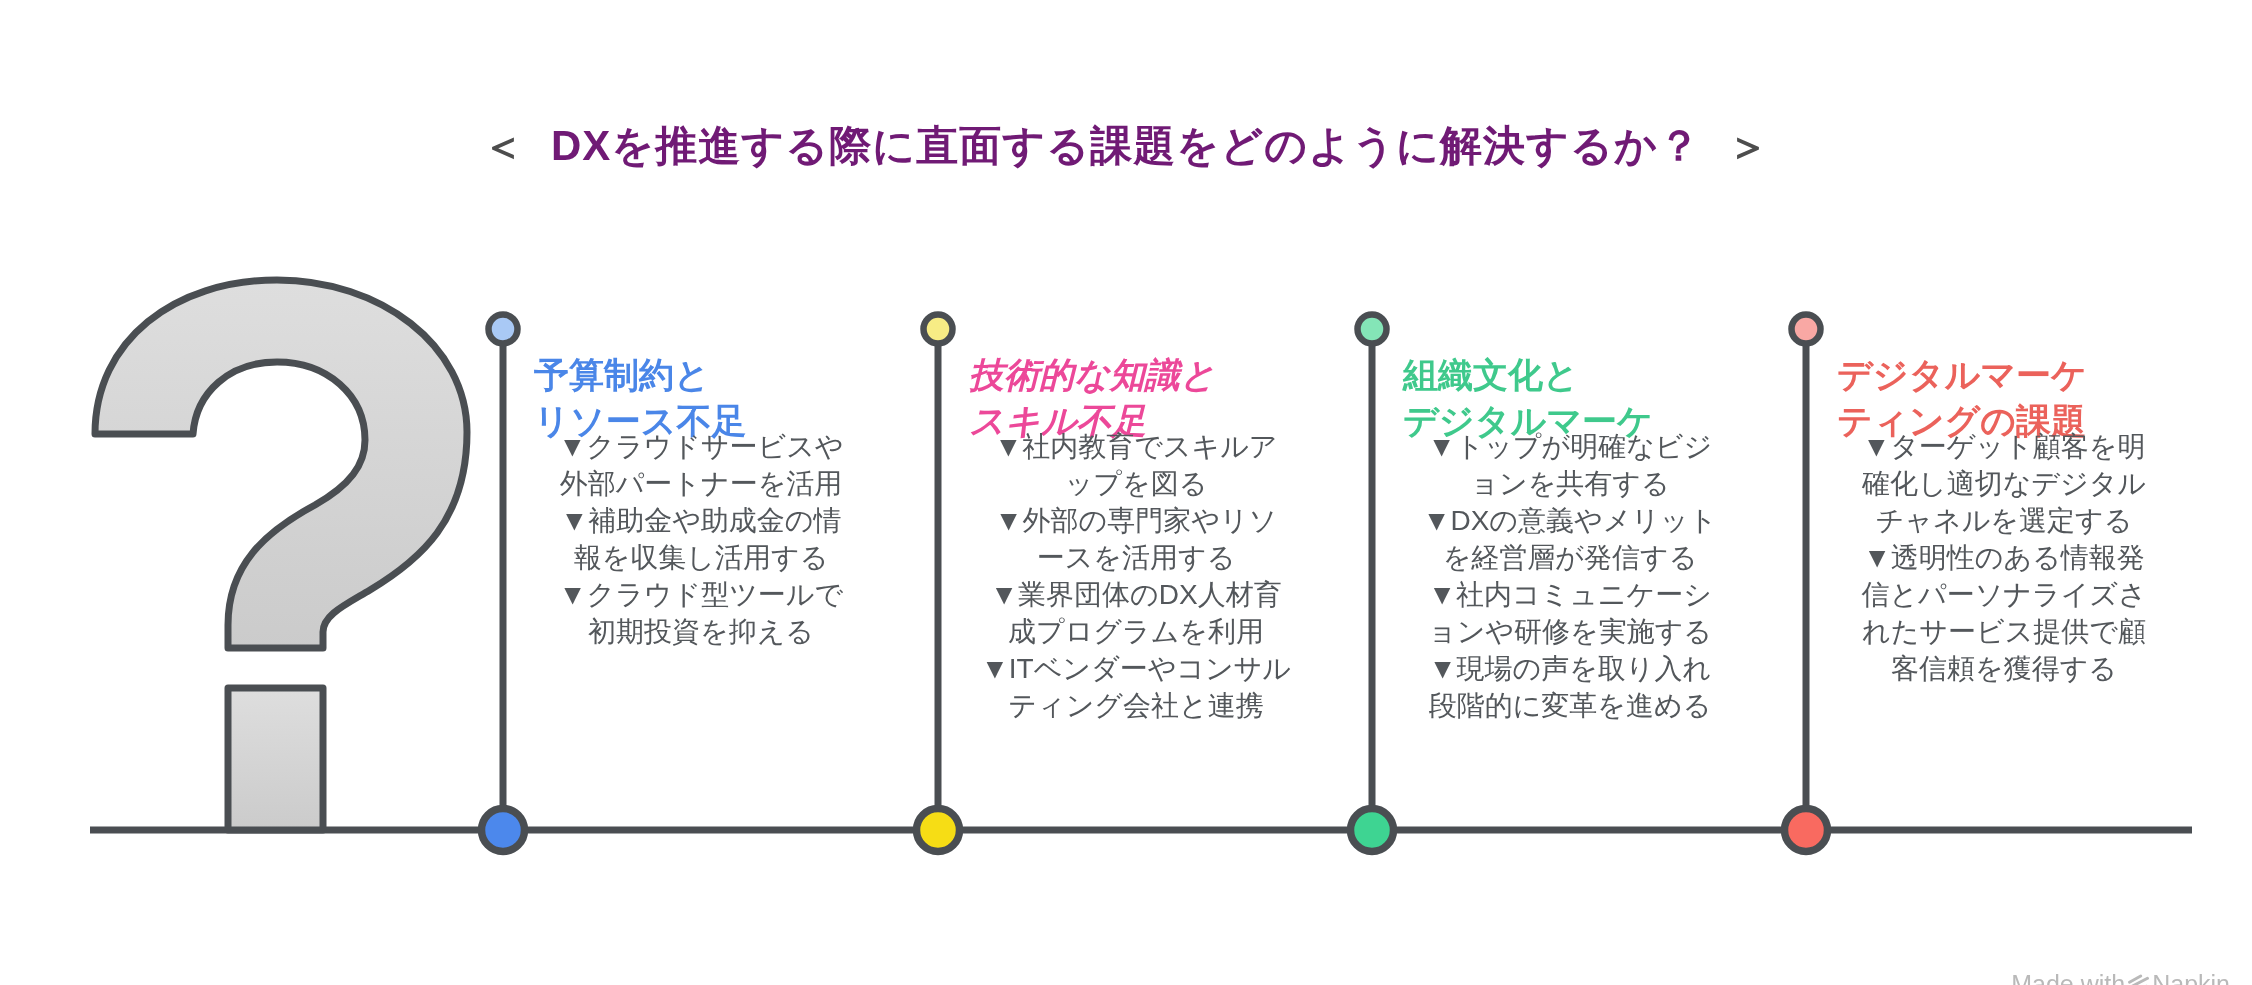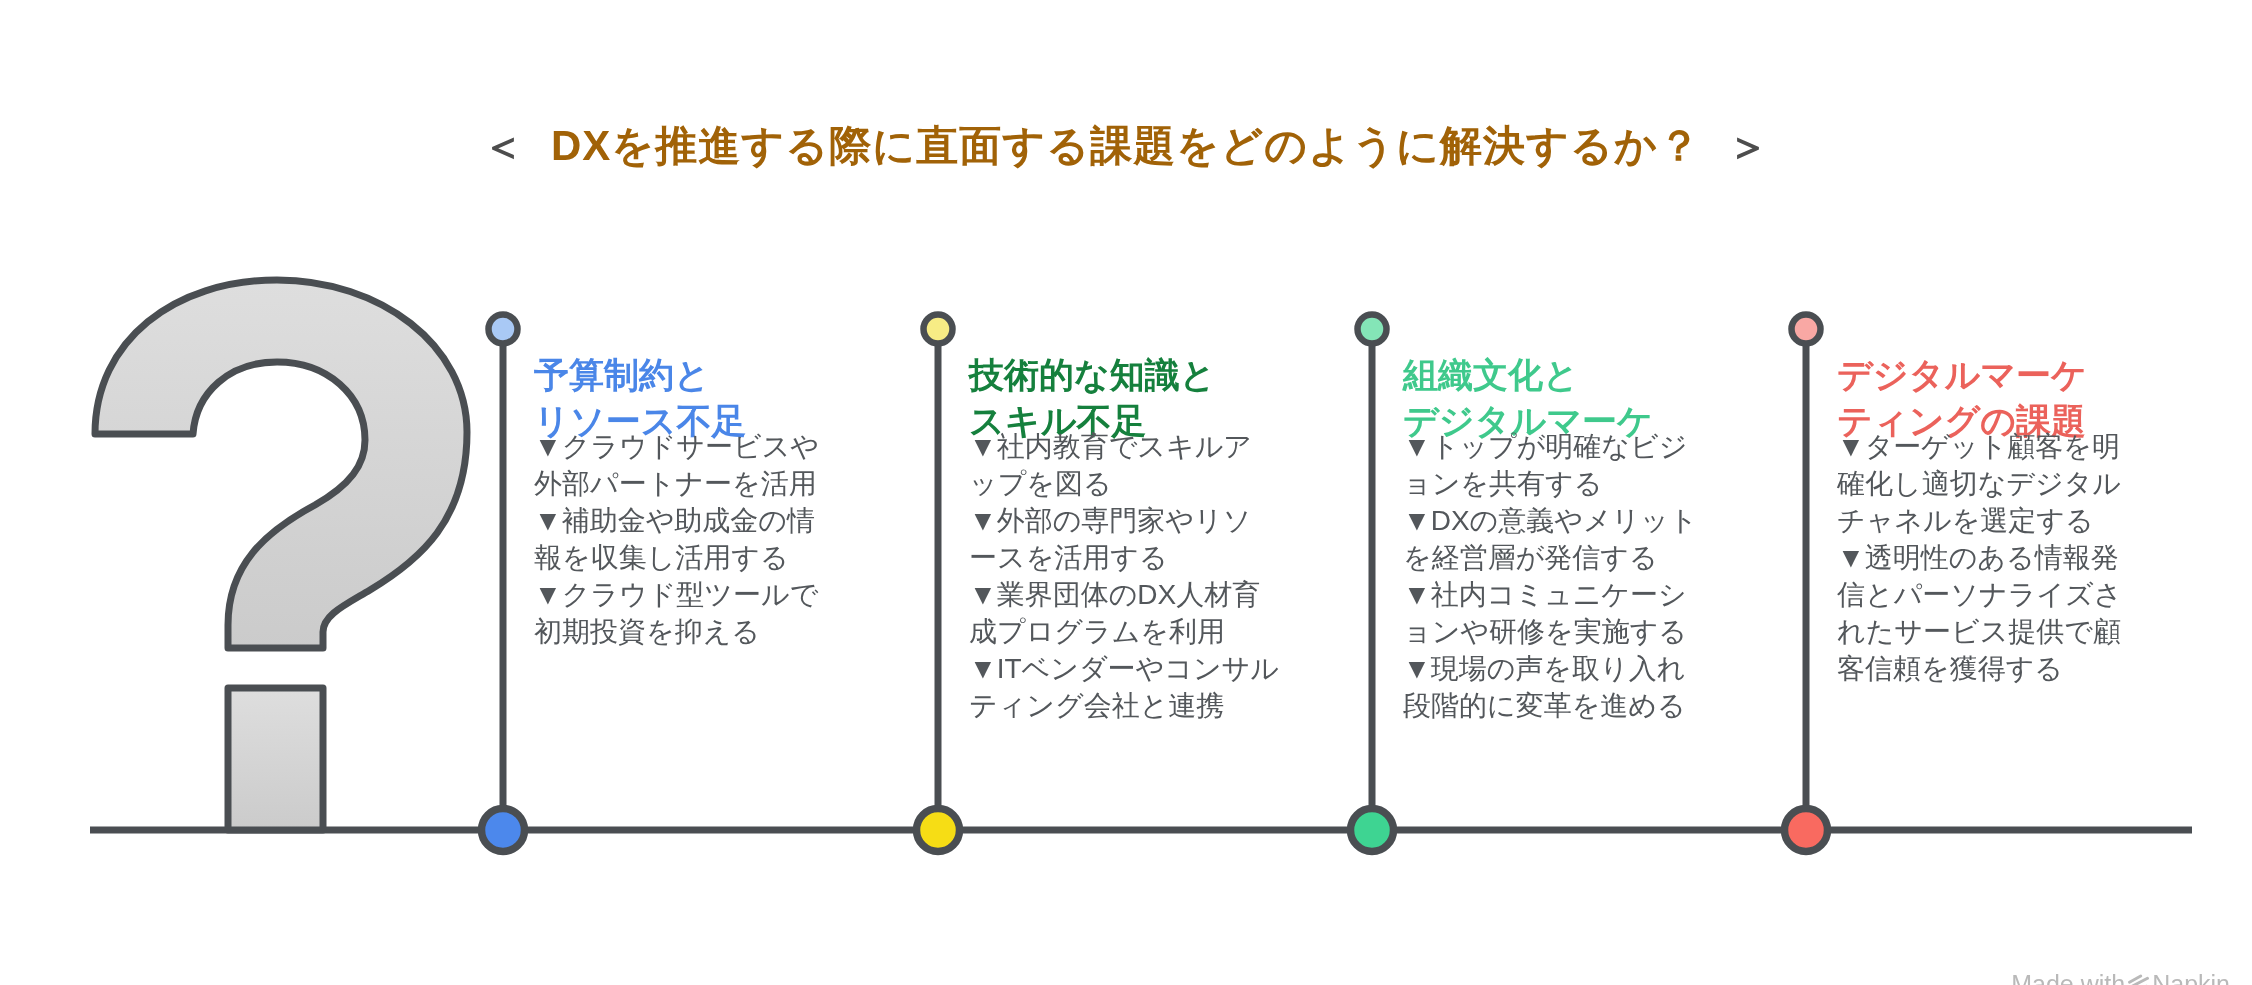"DXを推進する際に直面する課題をどのように解決するか？" span.title-text { color: #a16207 -> #701a75 }
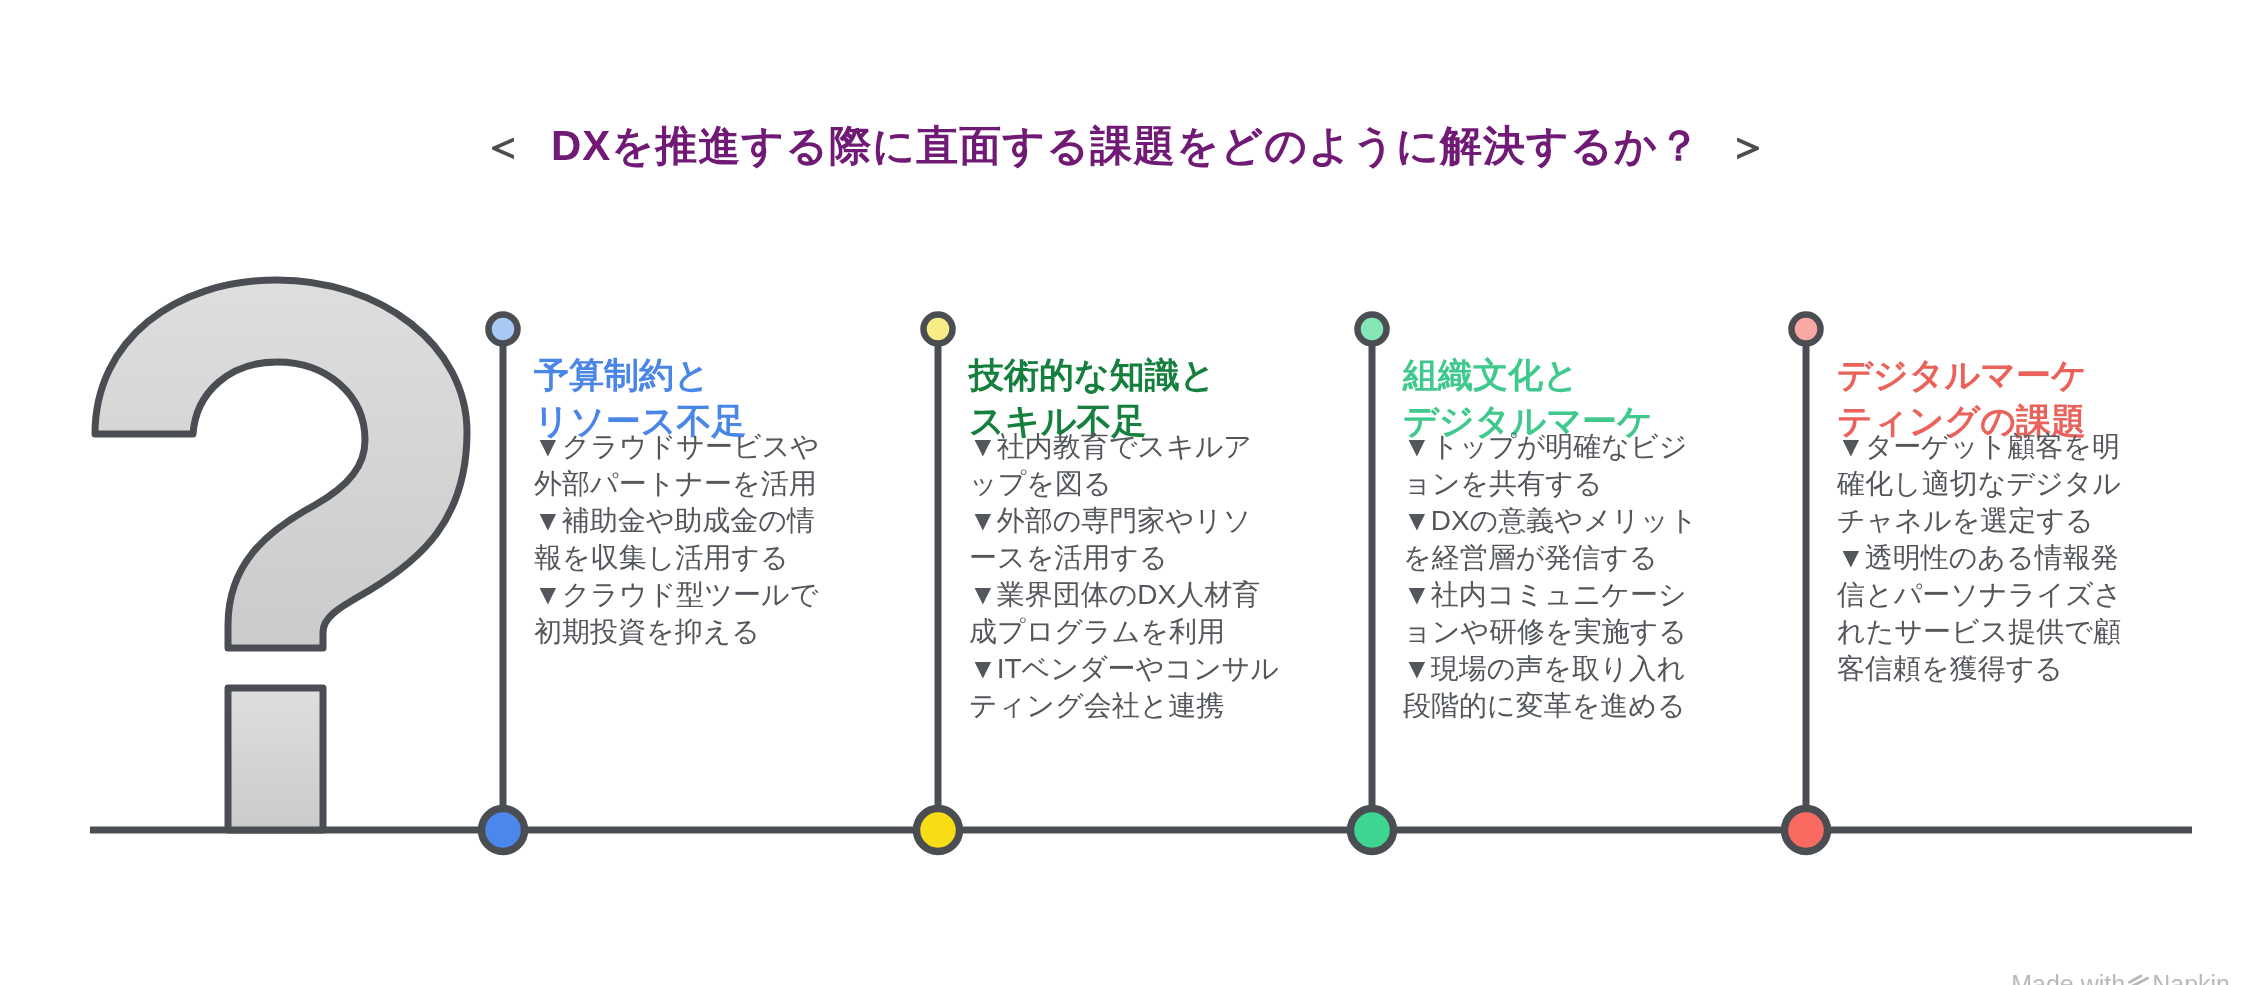"技術的な知識と" div.col-title { color: #15803d -> #ec4899; font-style: none -> italic }
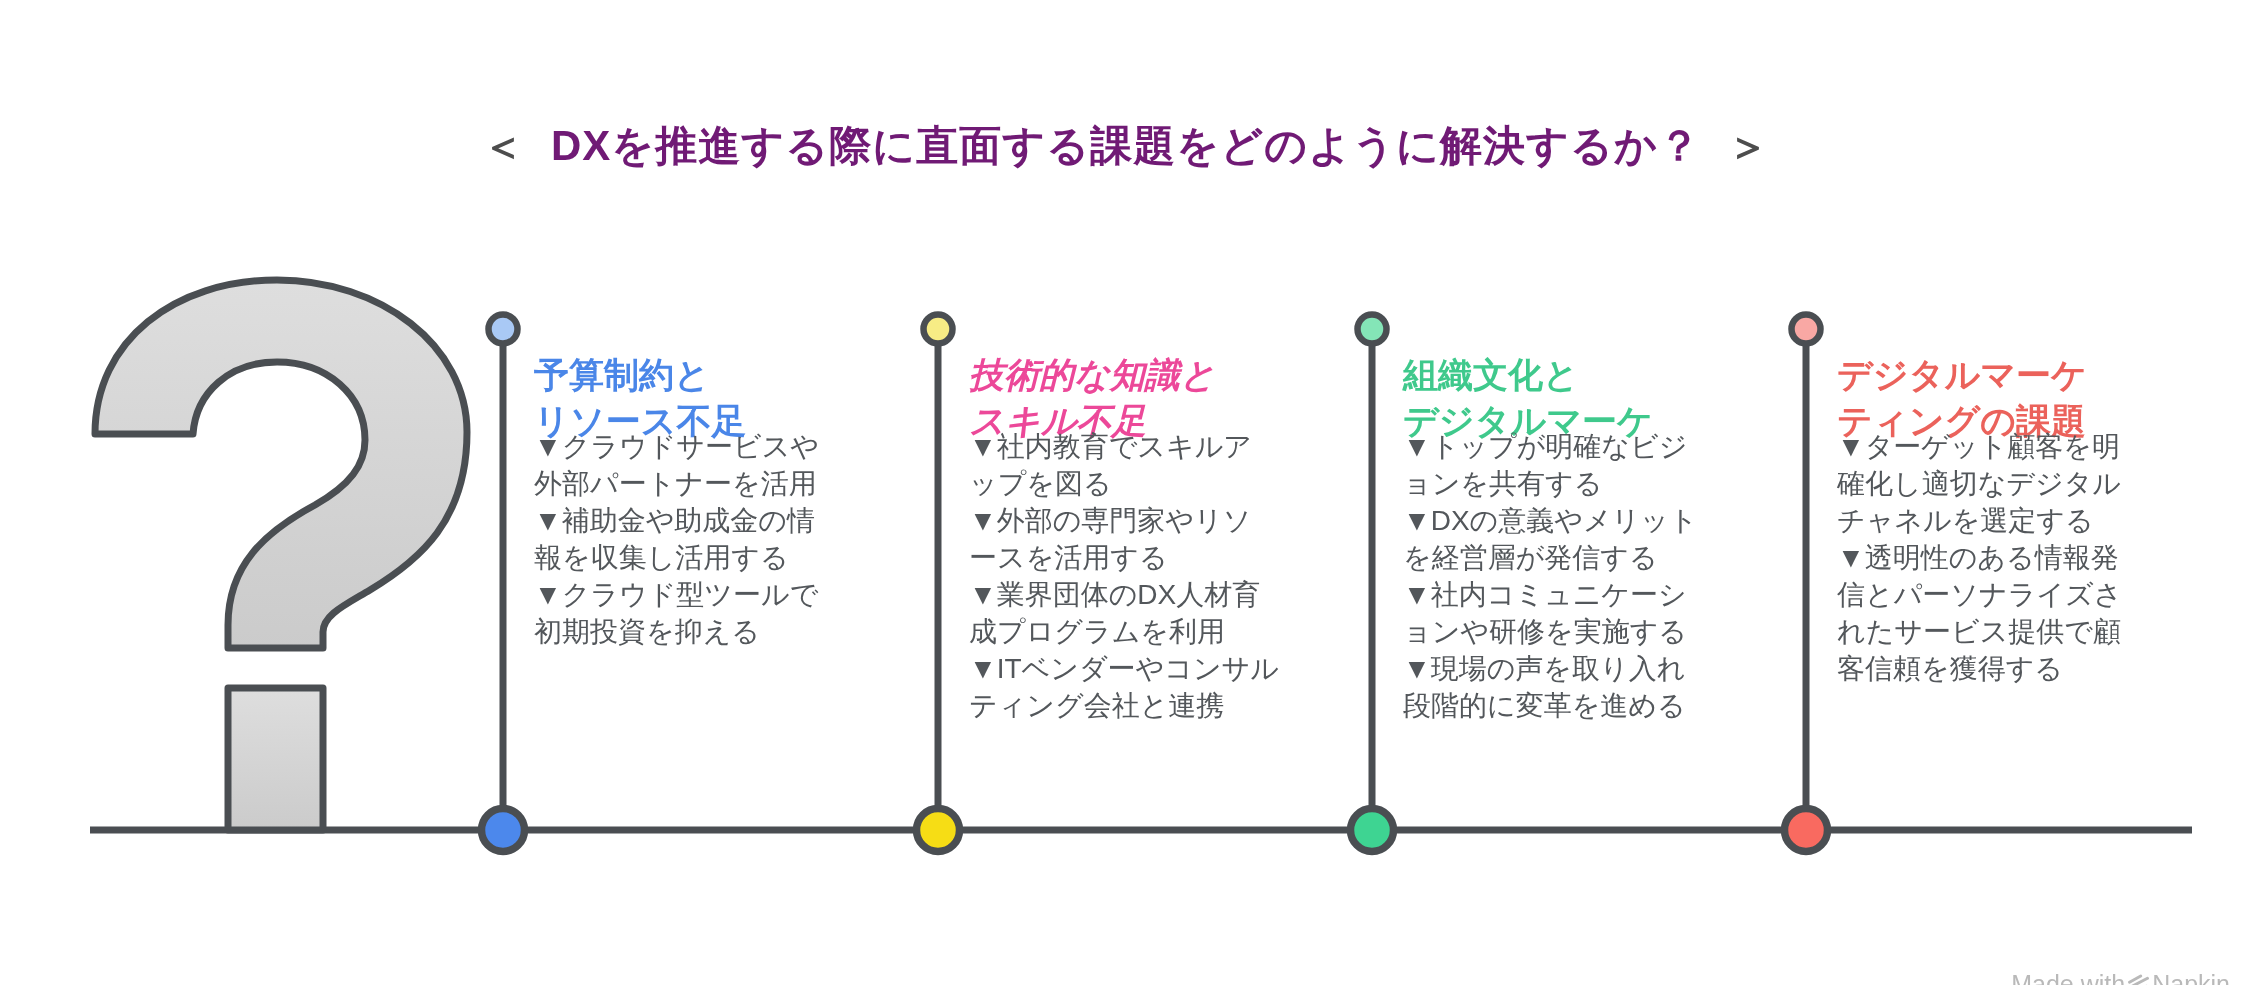"▼クラウドサービスや" .item { text-align: none -> center }
